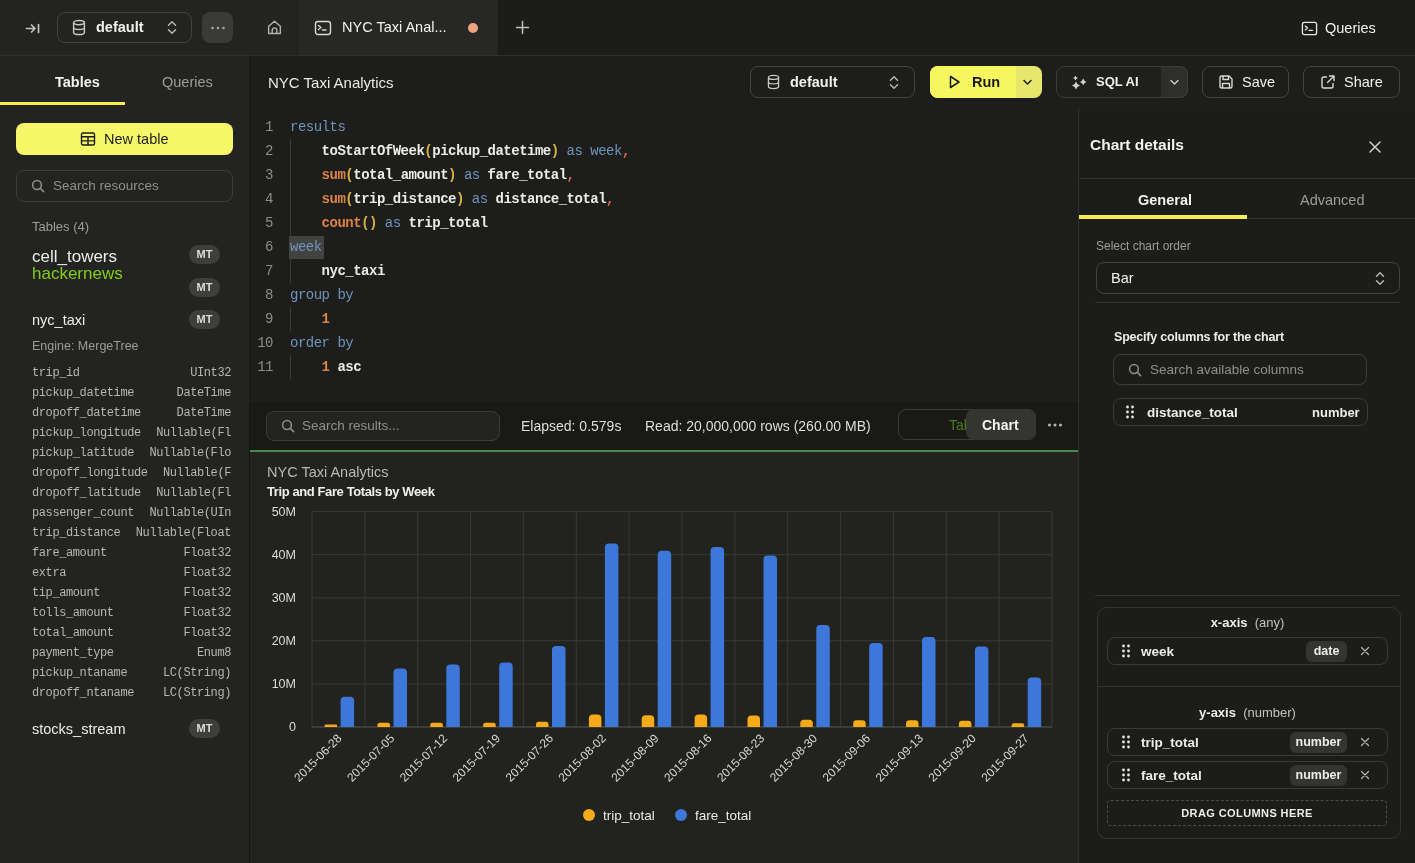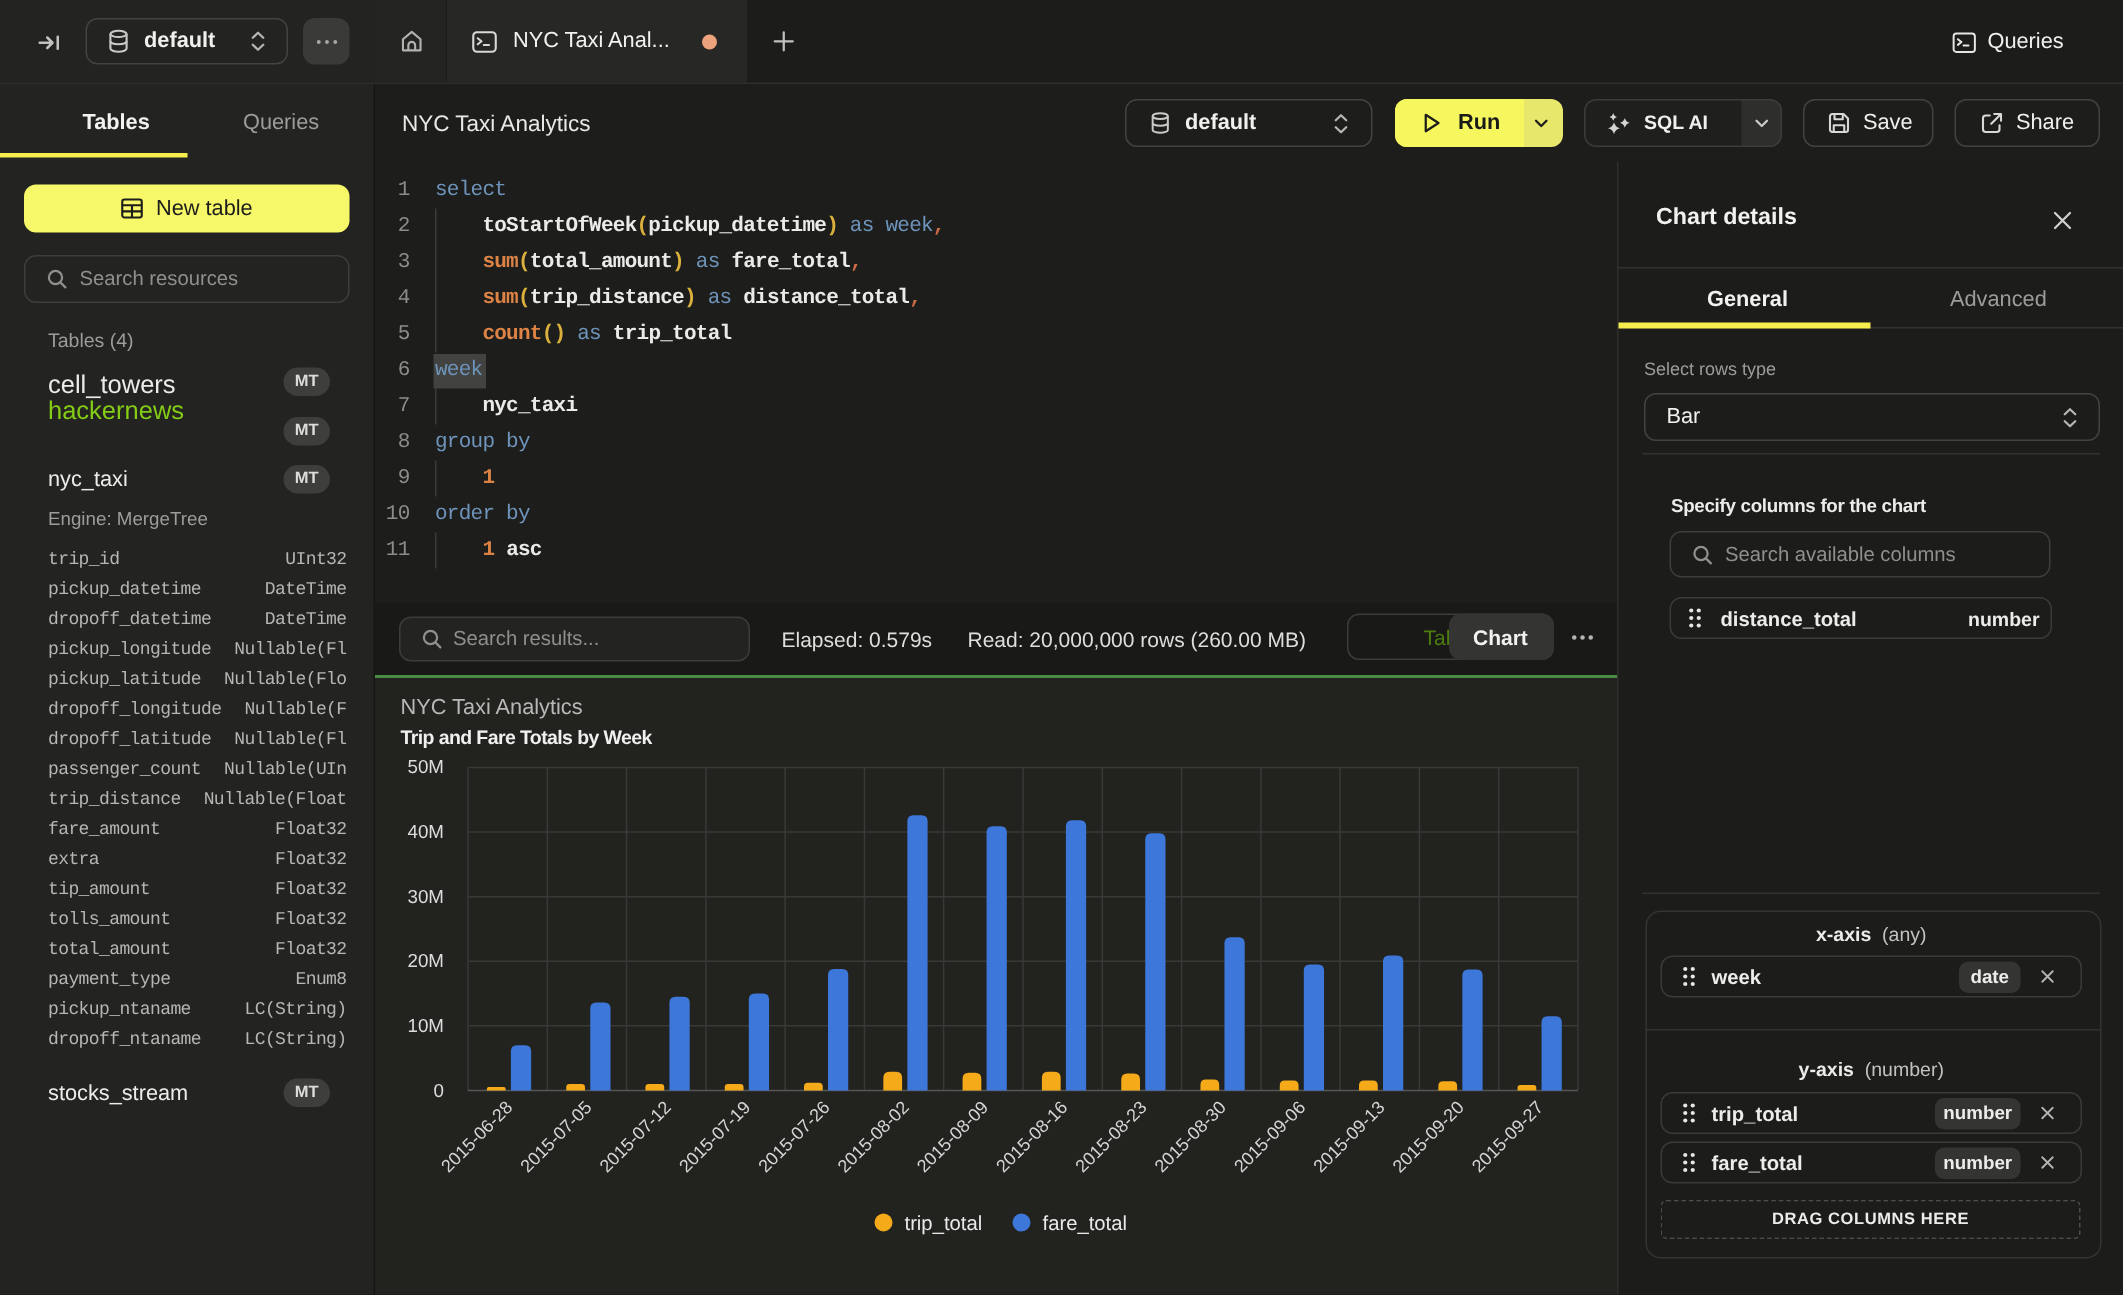"select" span.k { text: select -> results }
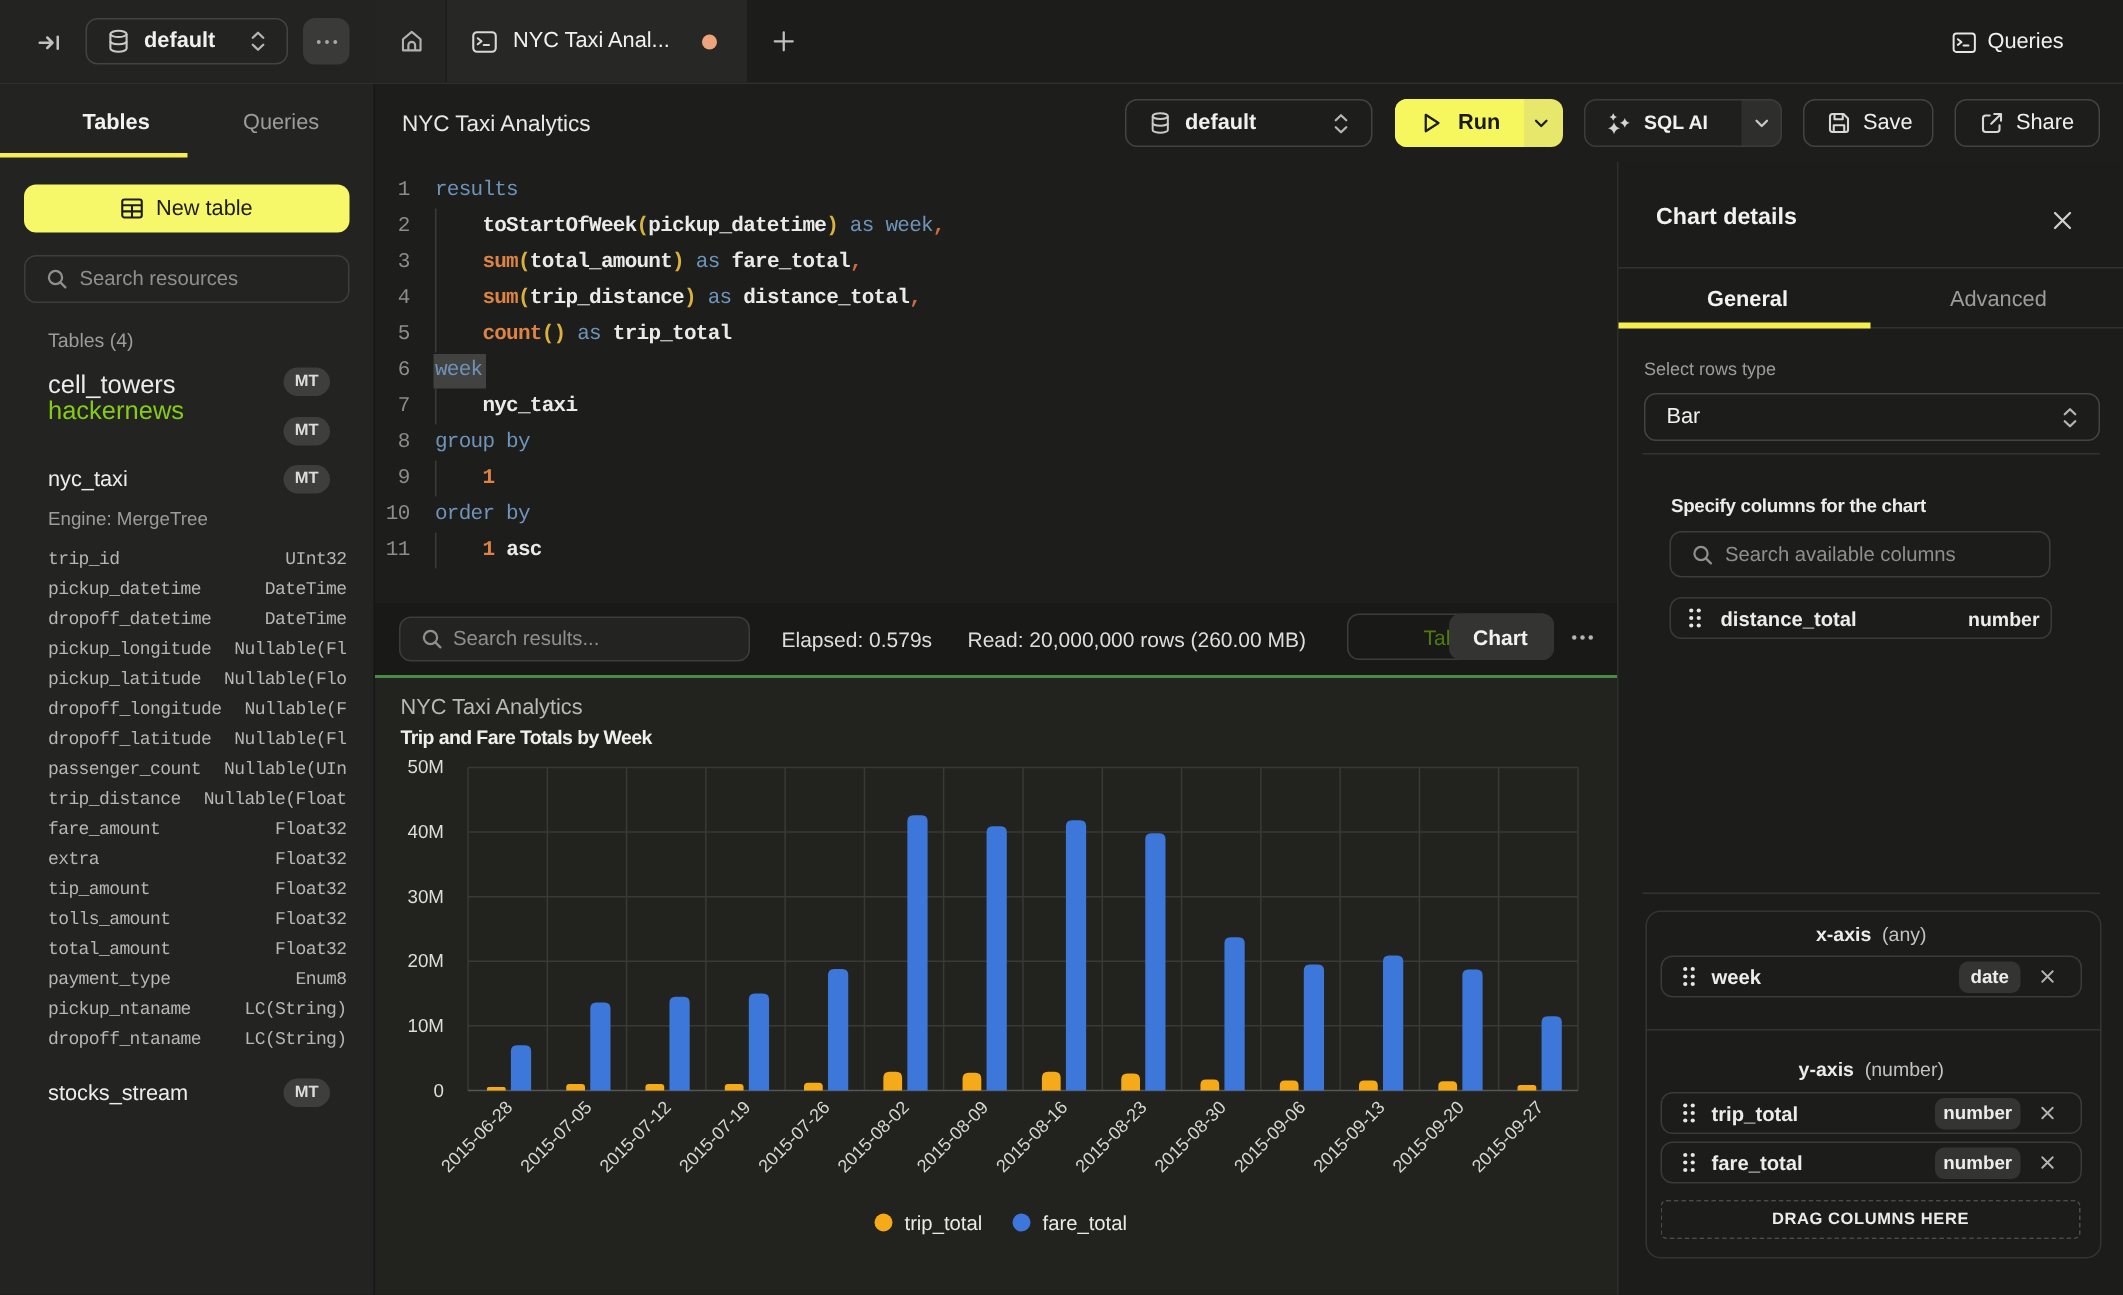"Chart details" div.abs { left: 25px -> 11px }
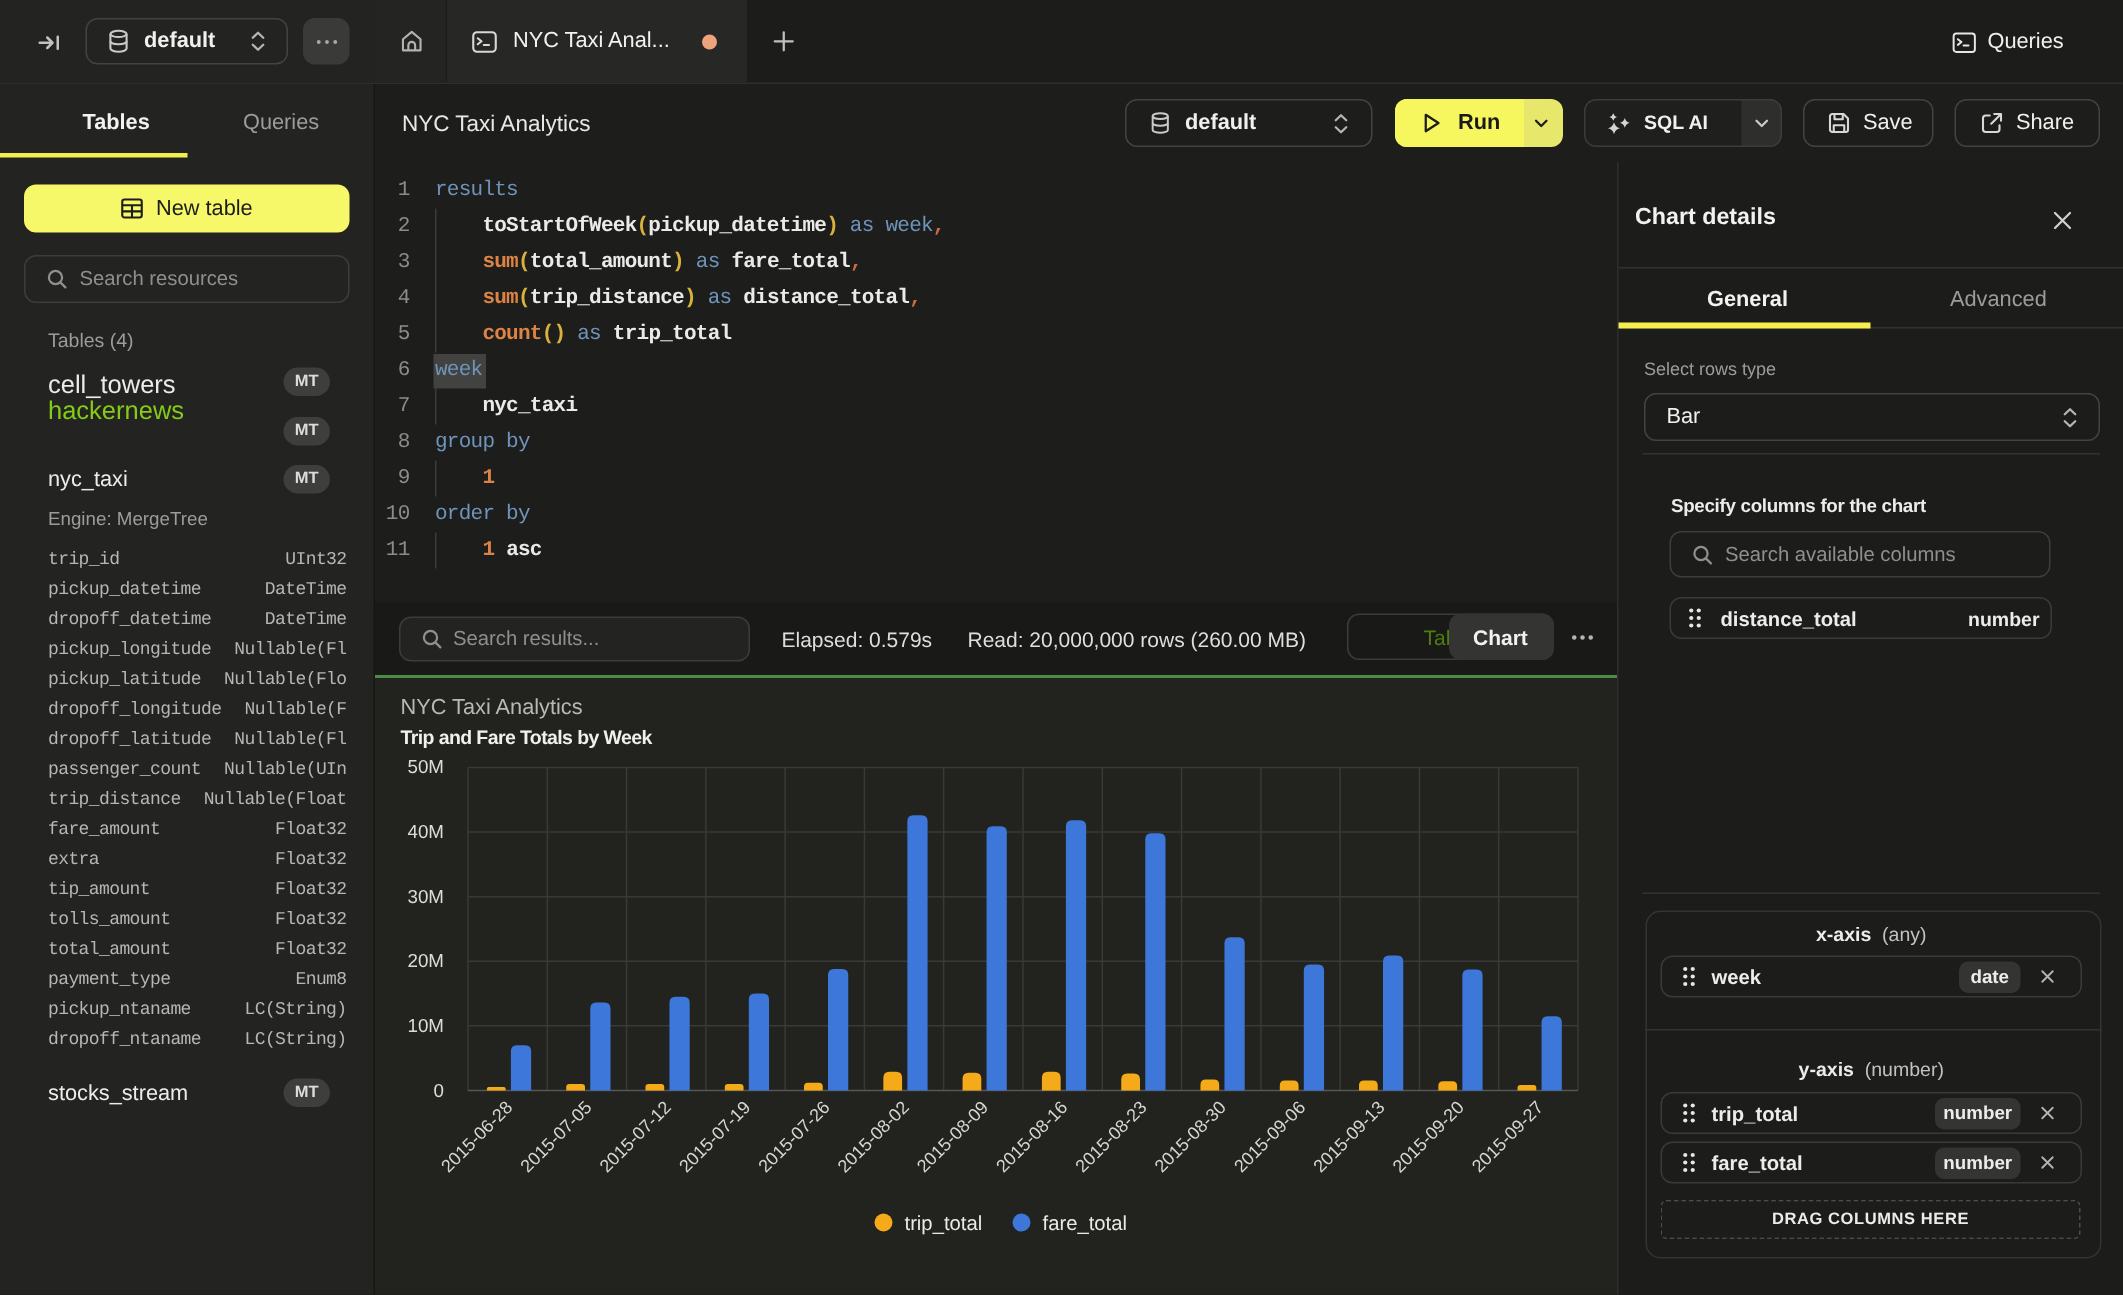"Select rows type" div.abs { text: rows type -> chart order }
